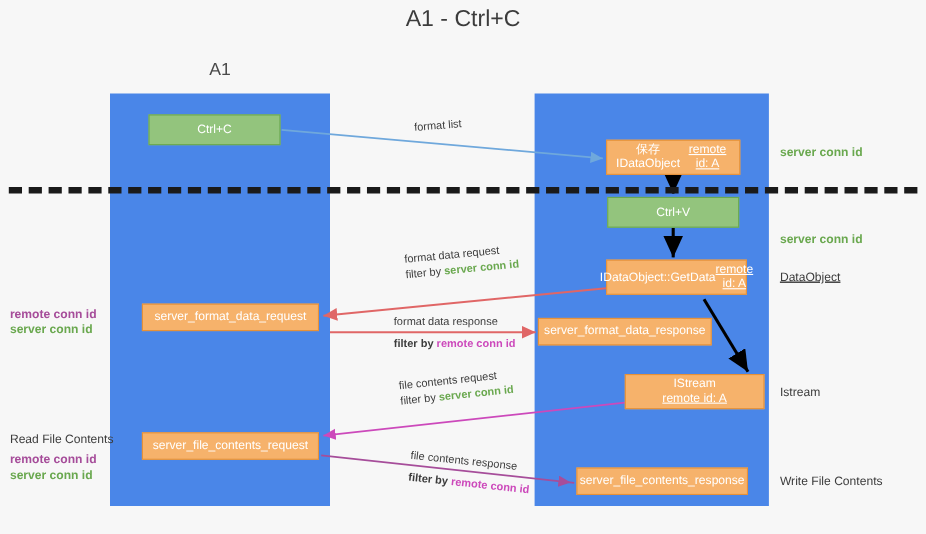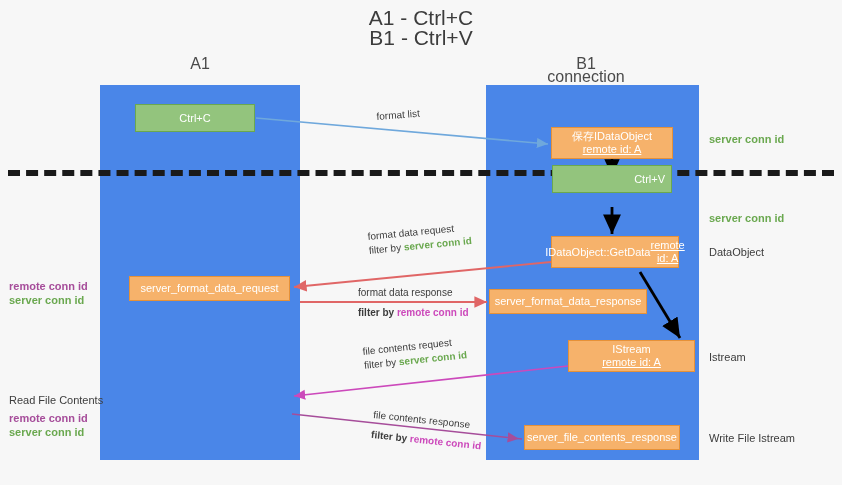"B1 - Ctrl+V" div { html: <div>B1 - Ctrl+V</div> -> none }
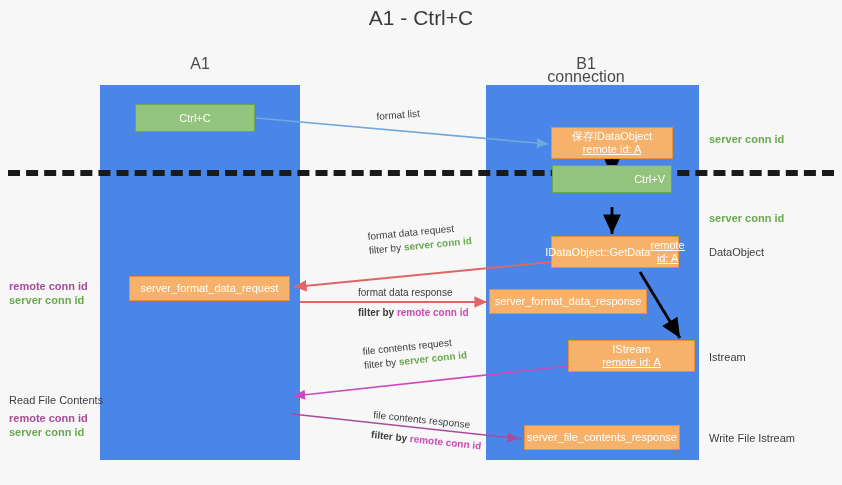"B1" div.abs { html: <div> <div>B1</div> <div>connection</div> </div> -> none }
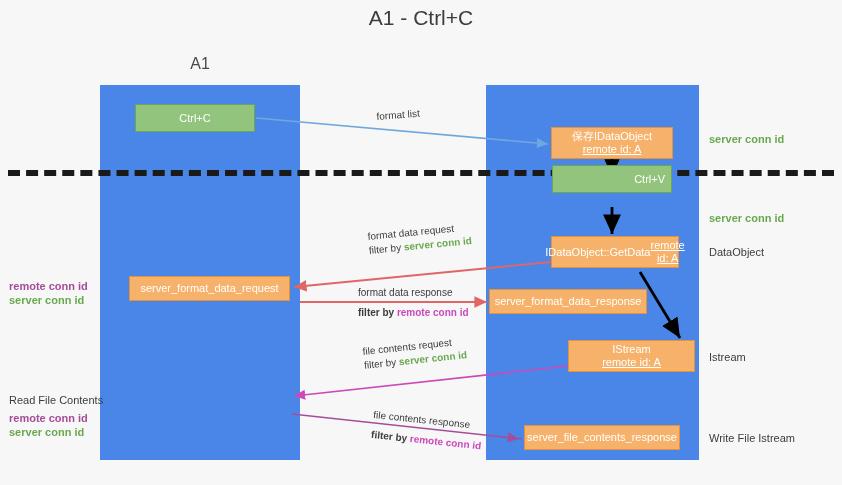"保存IDataObject" div.node { flex-direction: column -> row }
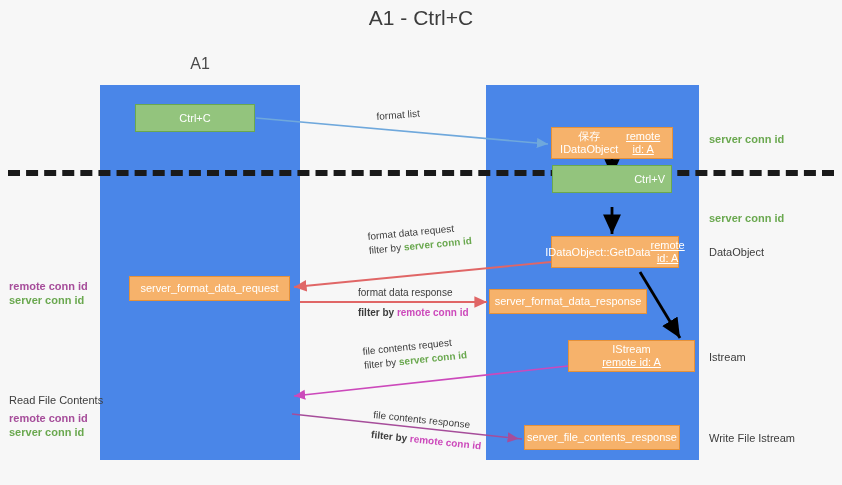"Ctrl+V" div.node { justify-content: flex-end -> none; top: 165px -> 179px }
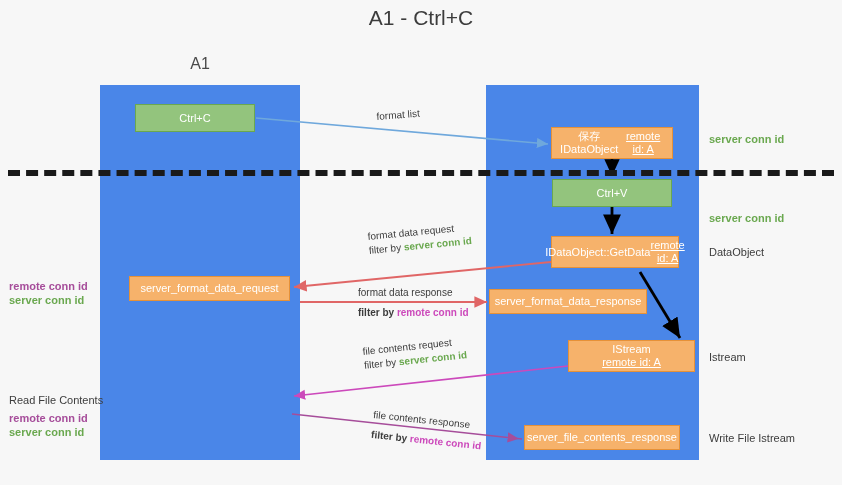"DataObject" div.abs { text-decoration: none -> underline }
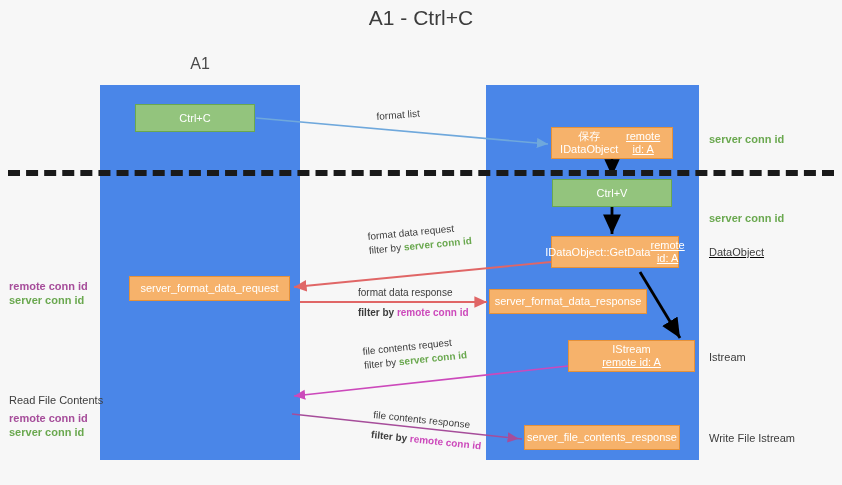"server_file_contents_request" div.node { html: none -> <div> <span>server_file_contents_request</span> </div> }
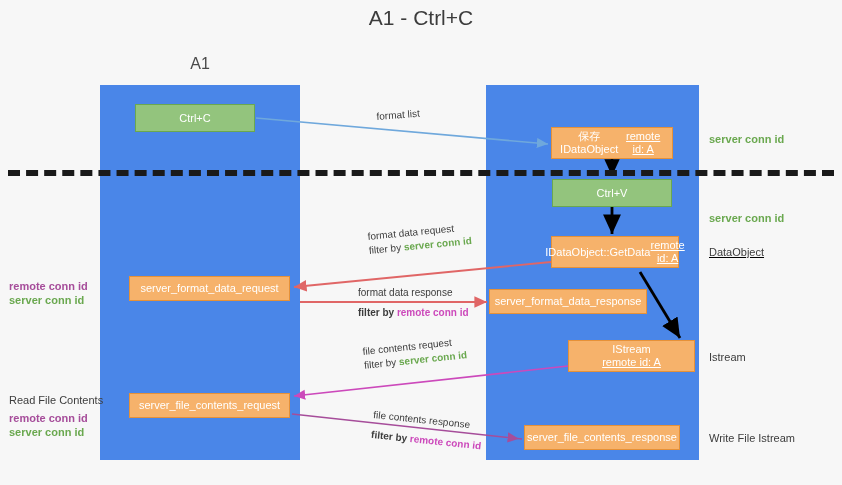"Write File Istream" span.plain { text: Istream -> Contents }
